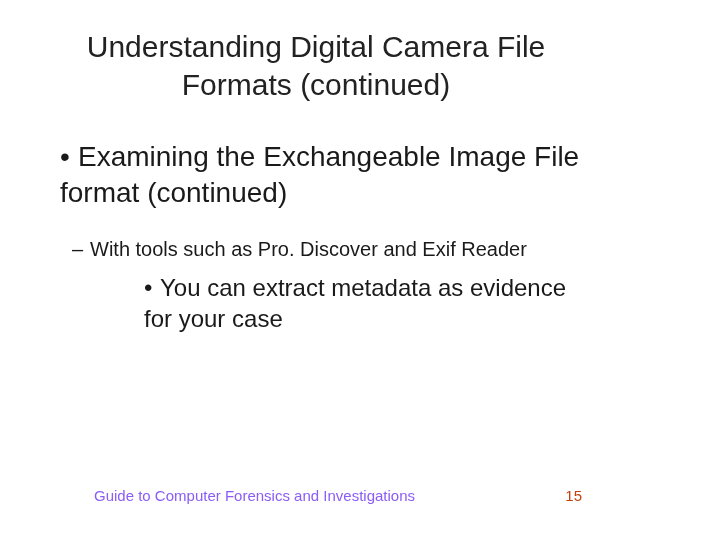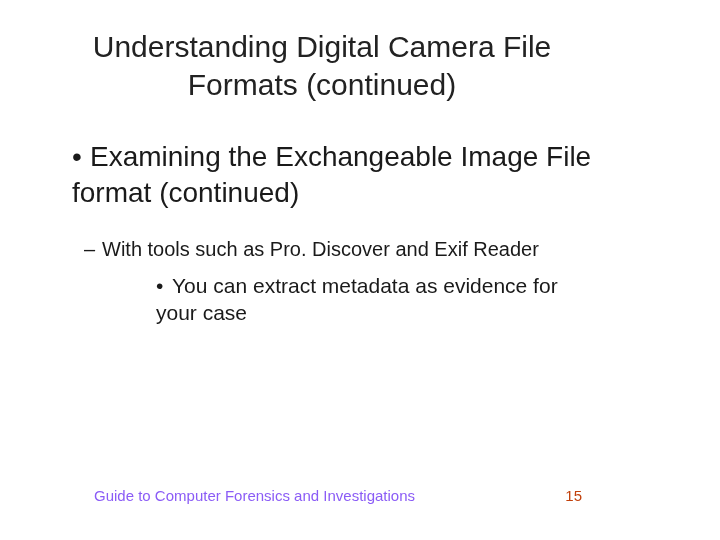"Understanding Digital Camera File" .slide { padding: 24px 40px 0 52px -> 24px 40px 0 40px }
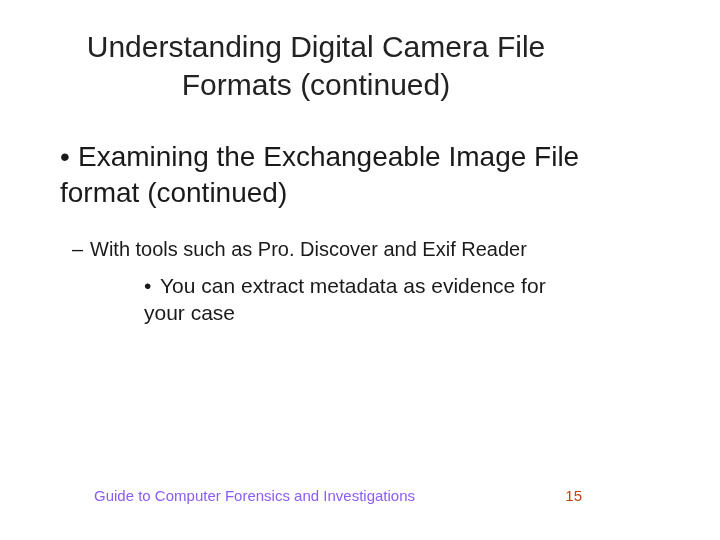"• You can extract metadata" .level3 { font-size: 21px -> 24px }
